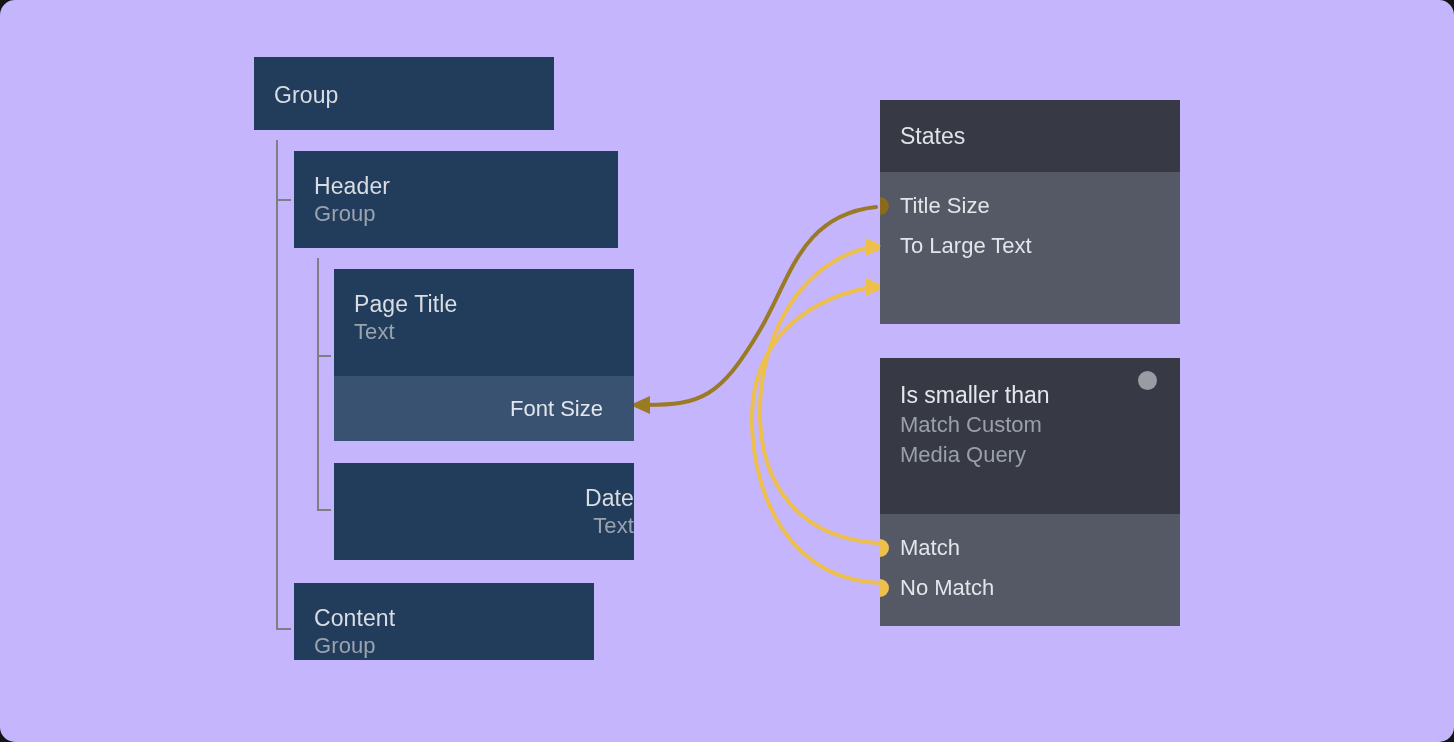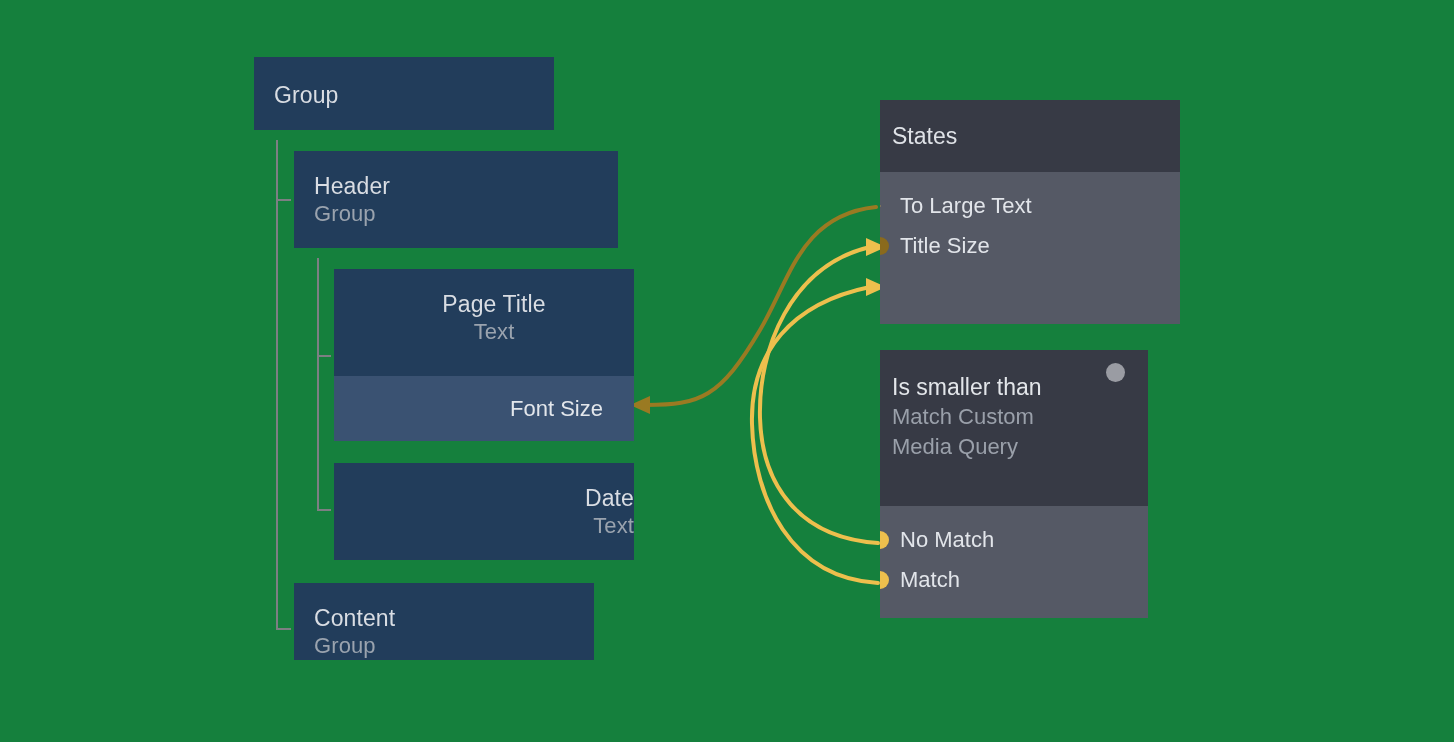"Group" #canvas { background: #15803d -> #c4b5fd; border-radius: none -> 15px }
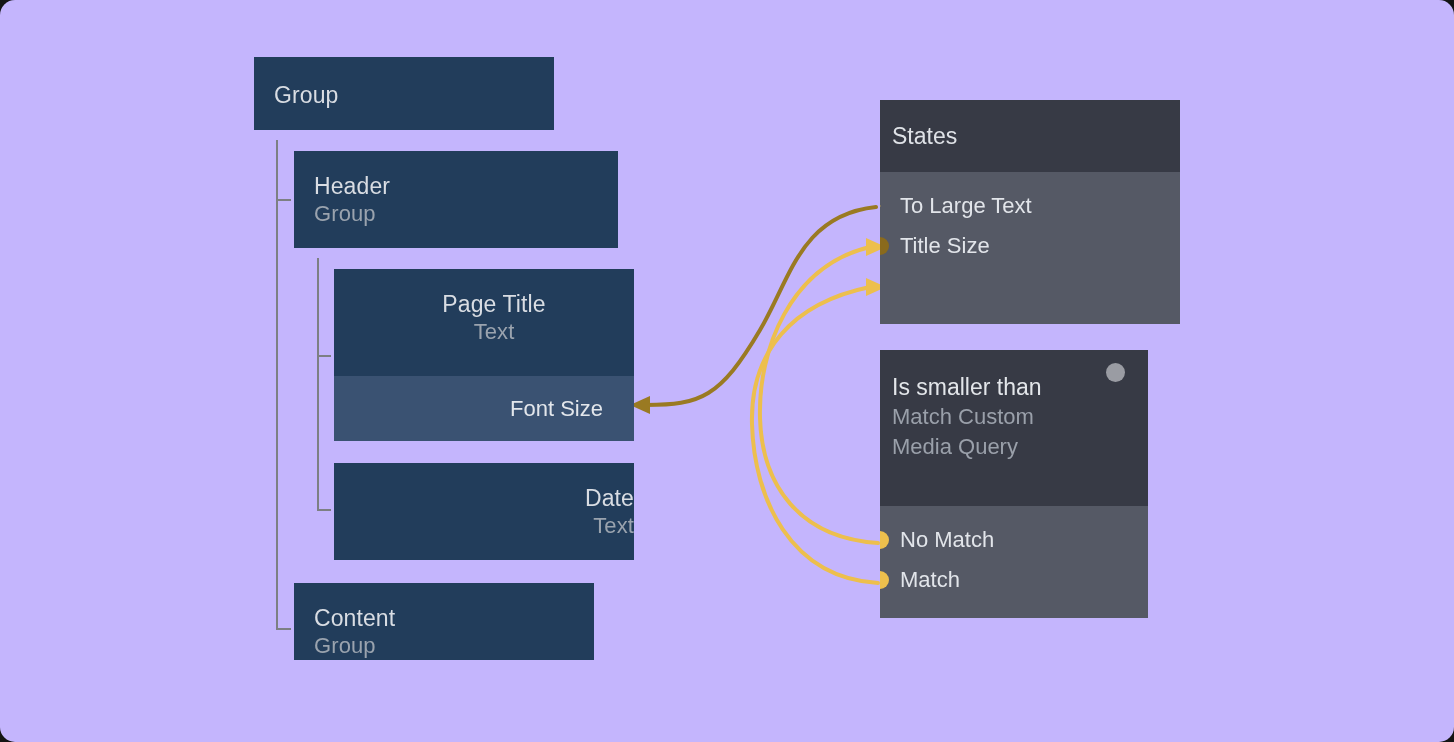"States" .panel-head .ph-inner { padding: 22px 0 0 12px -> 22px 0 0 20px }
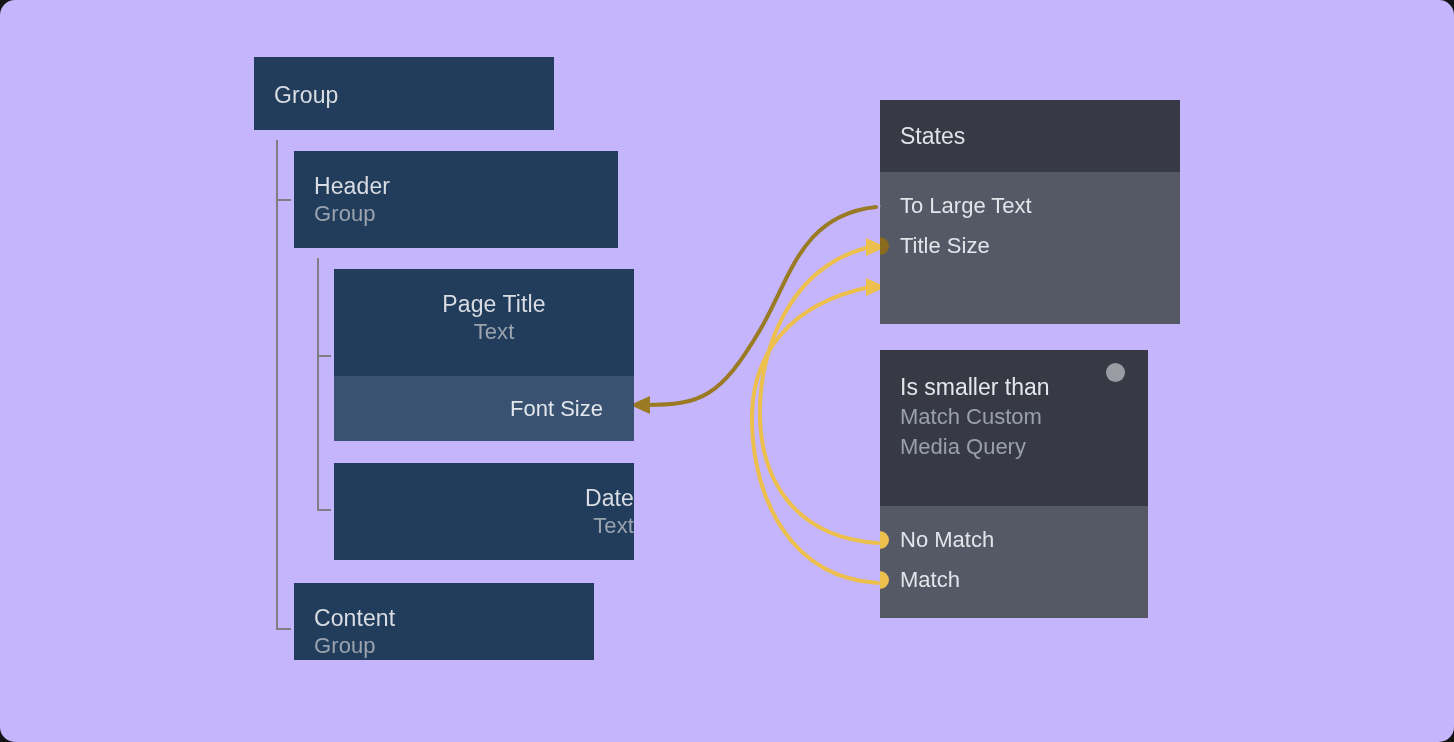"To Large Text" div.port-row { order: before "Title Size" -> after "Title Size" }
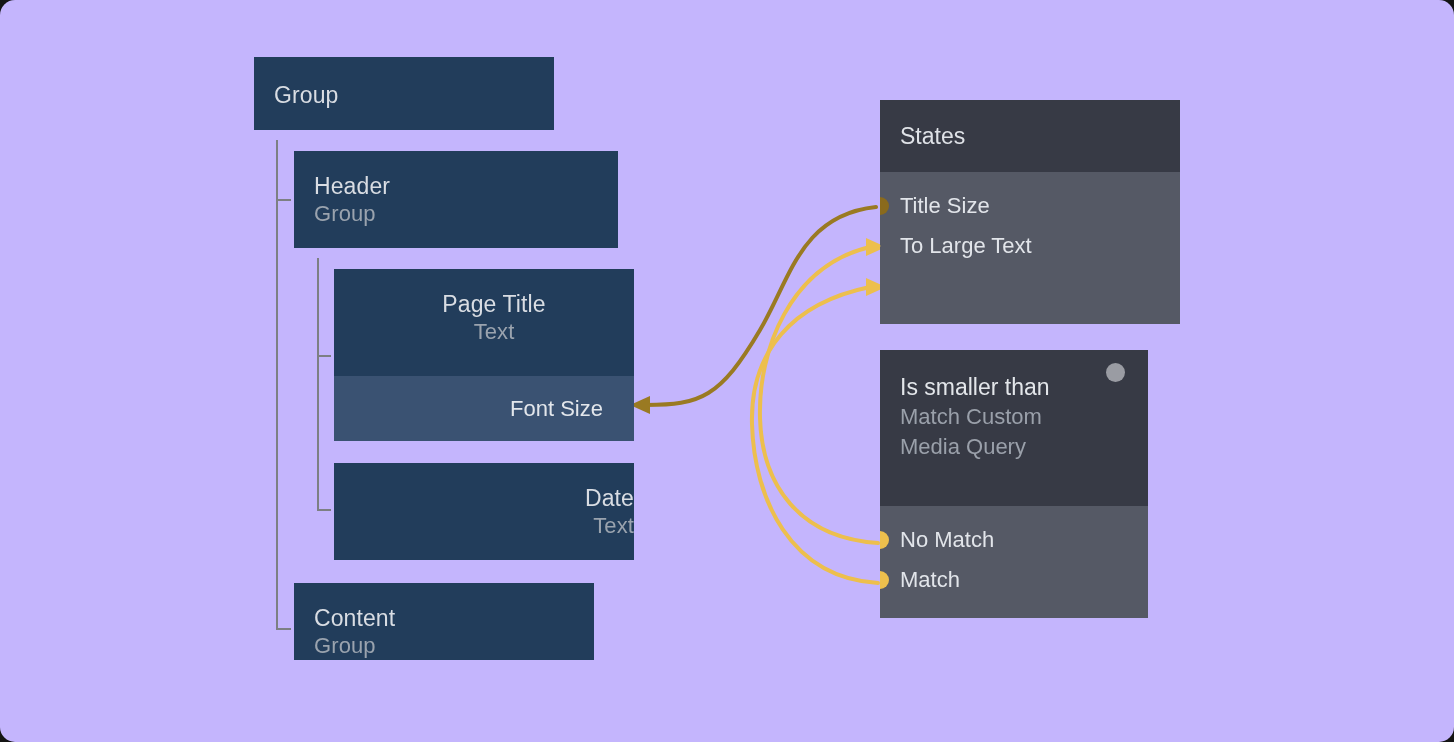"Page Title" div.tree-node { text-align: center -> none }
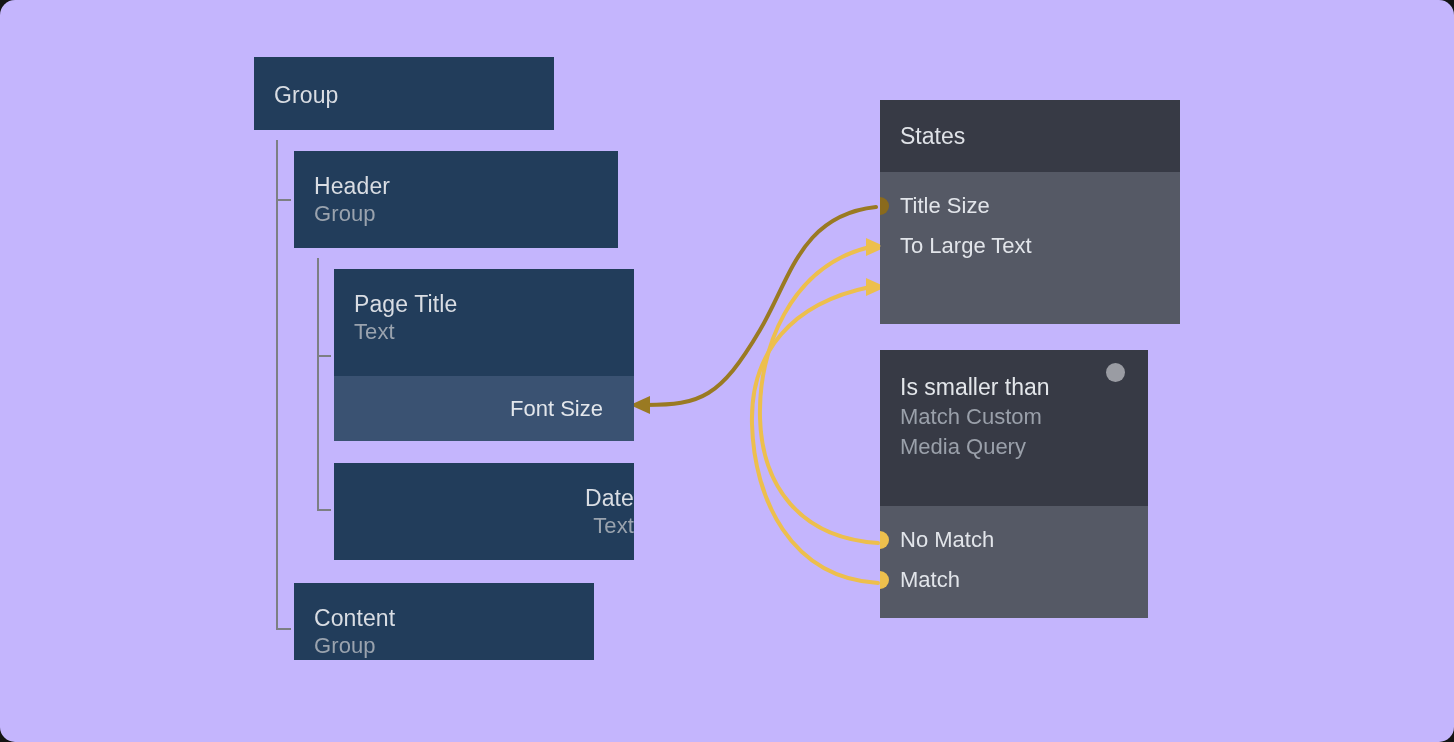"Is smaller than" div.panel { top: 350px -> 358px; width: 268px -> 300px }
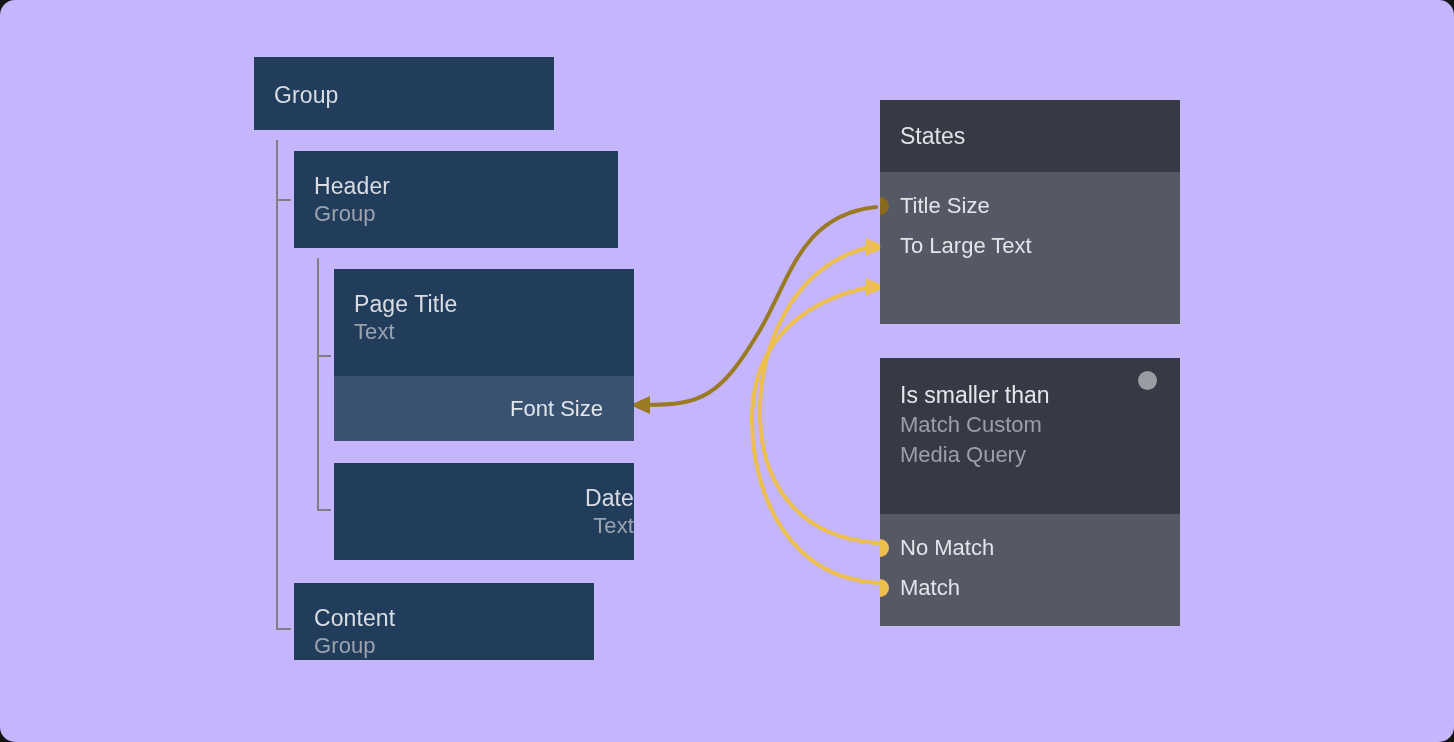"No Match" div.port-row { order: before "Match" -> after "Match" }
